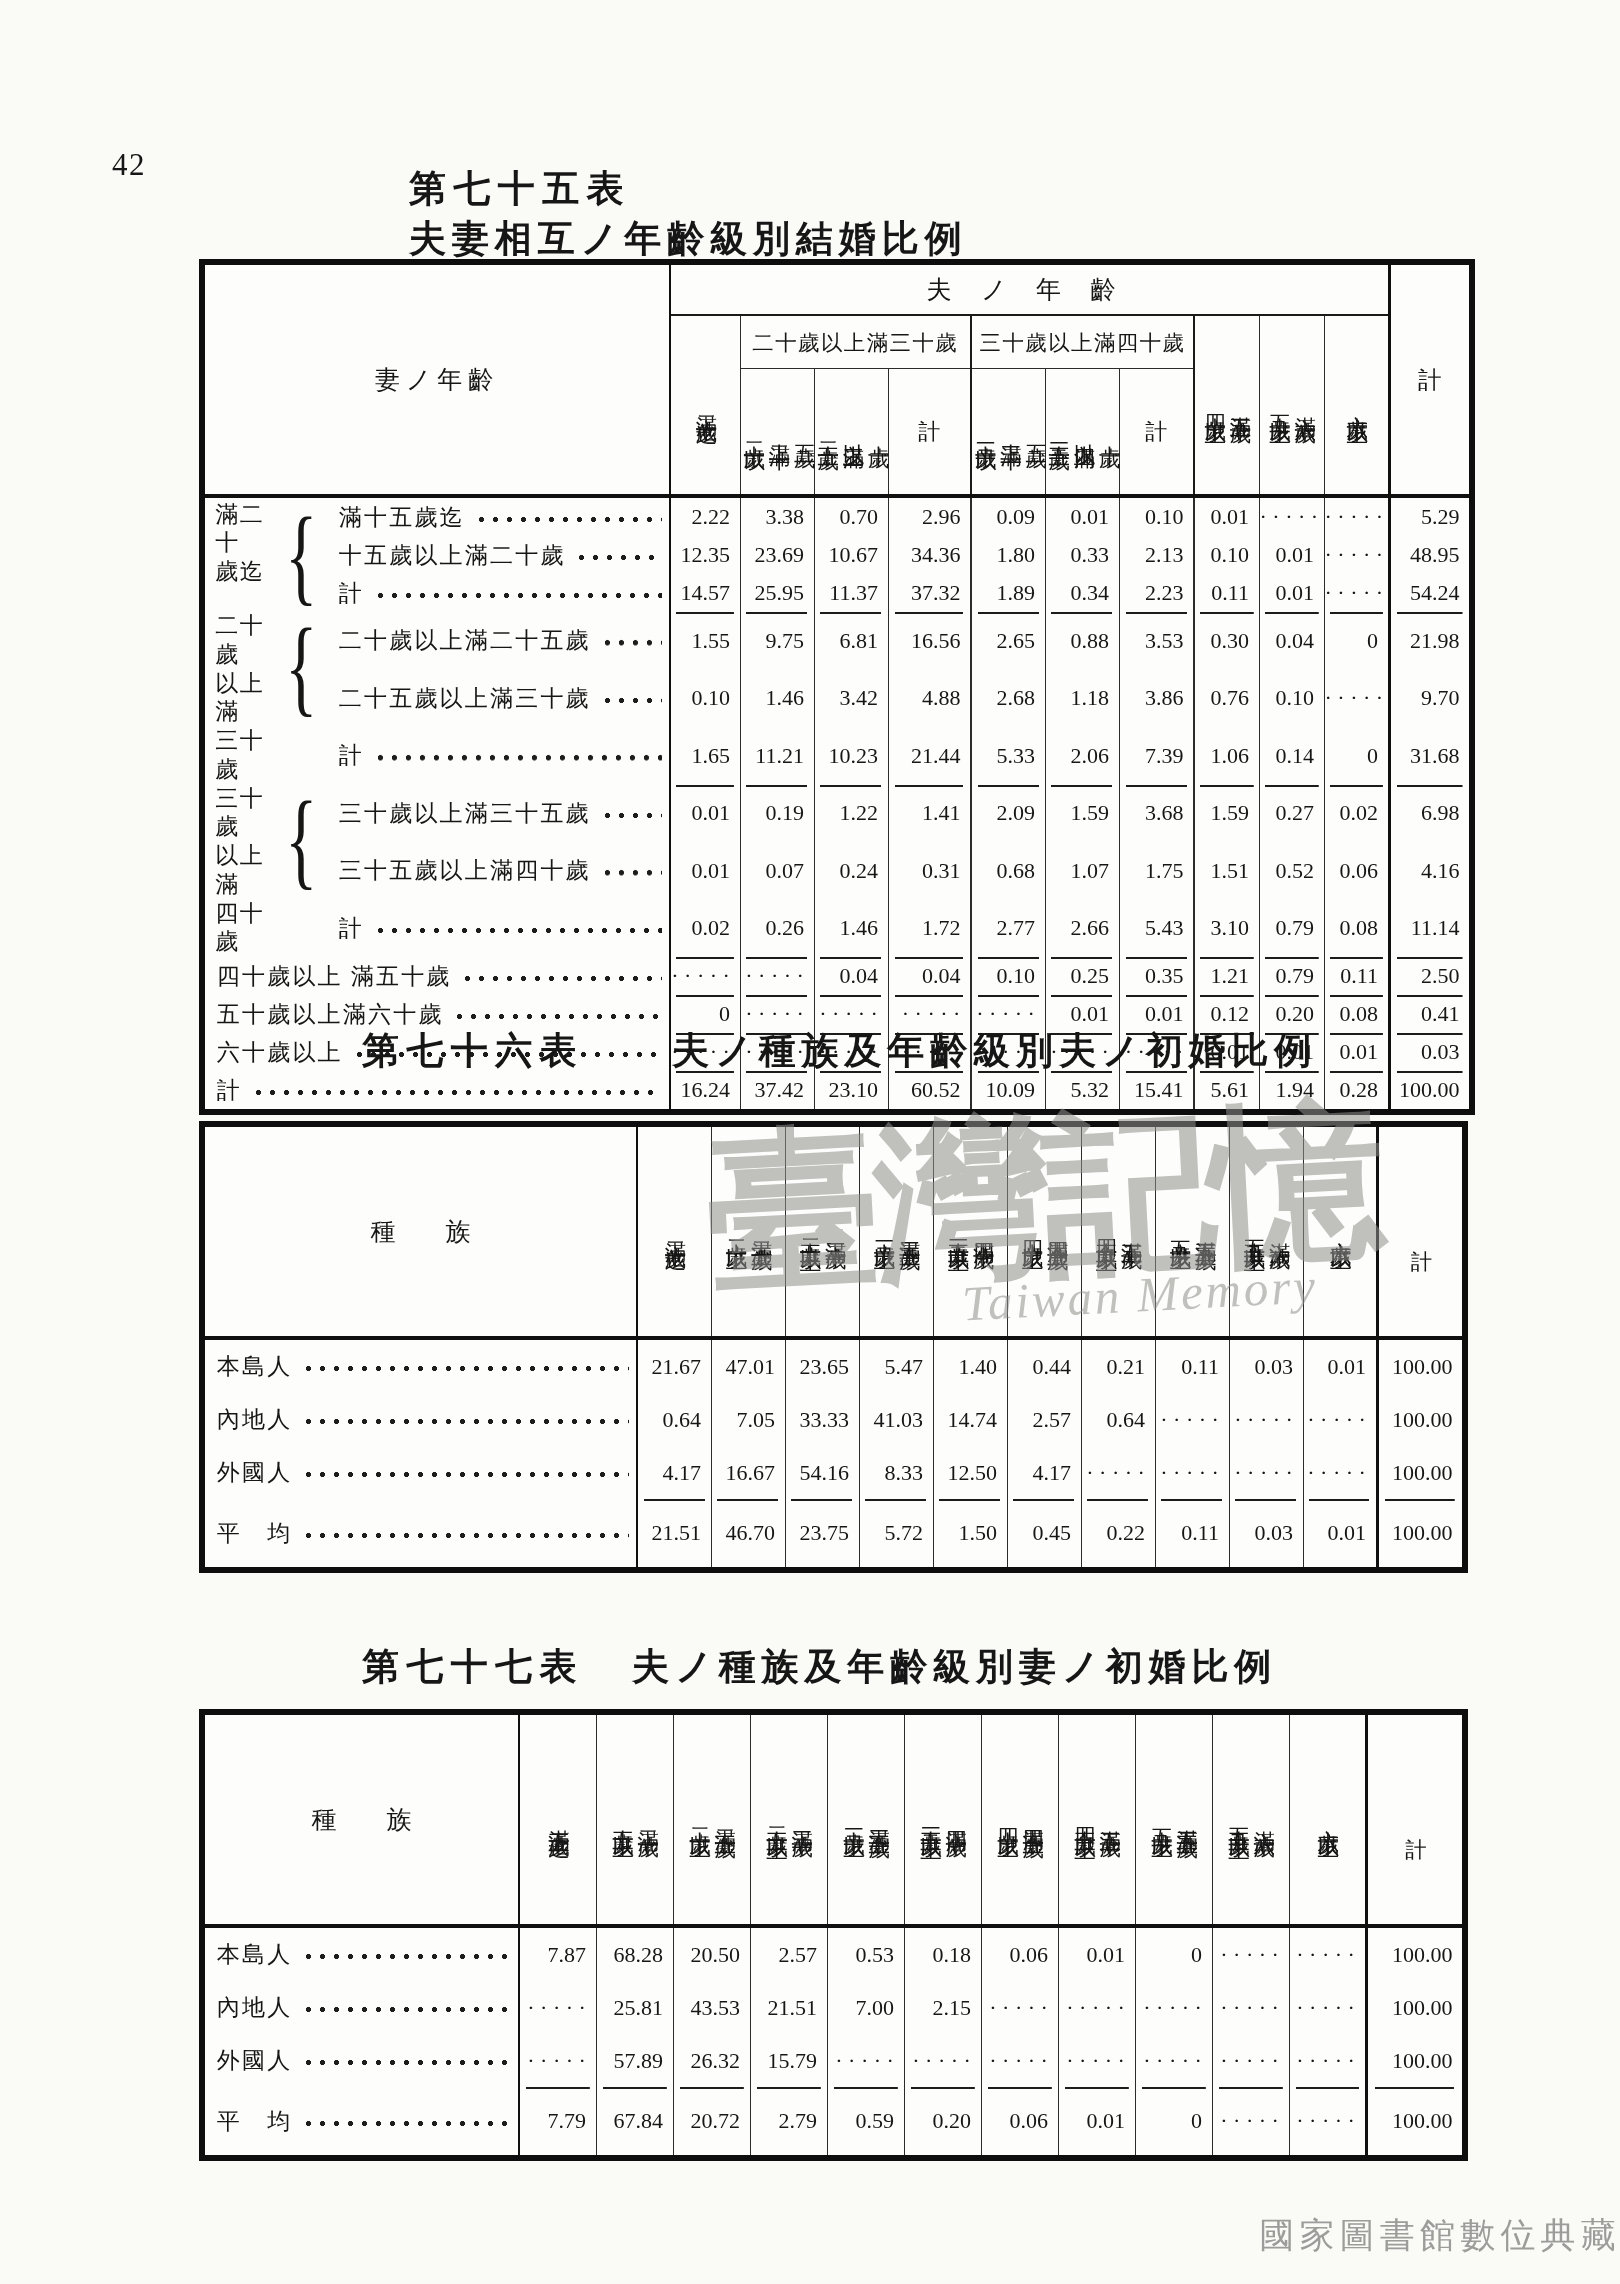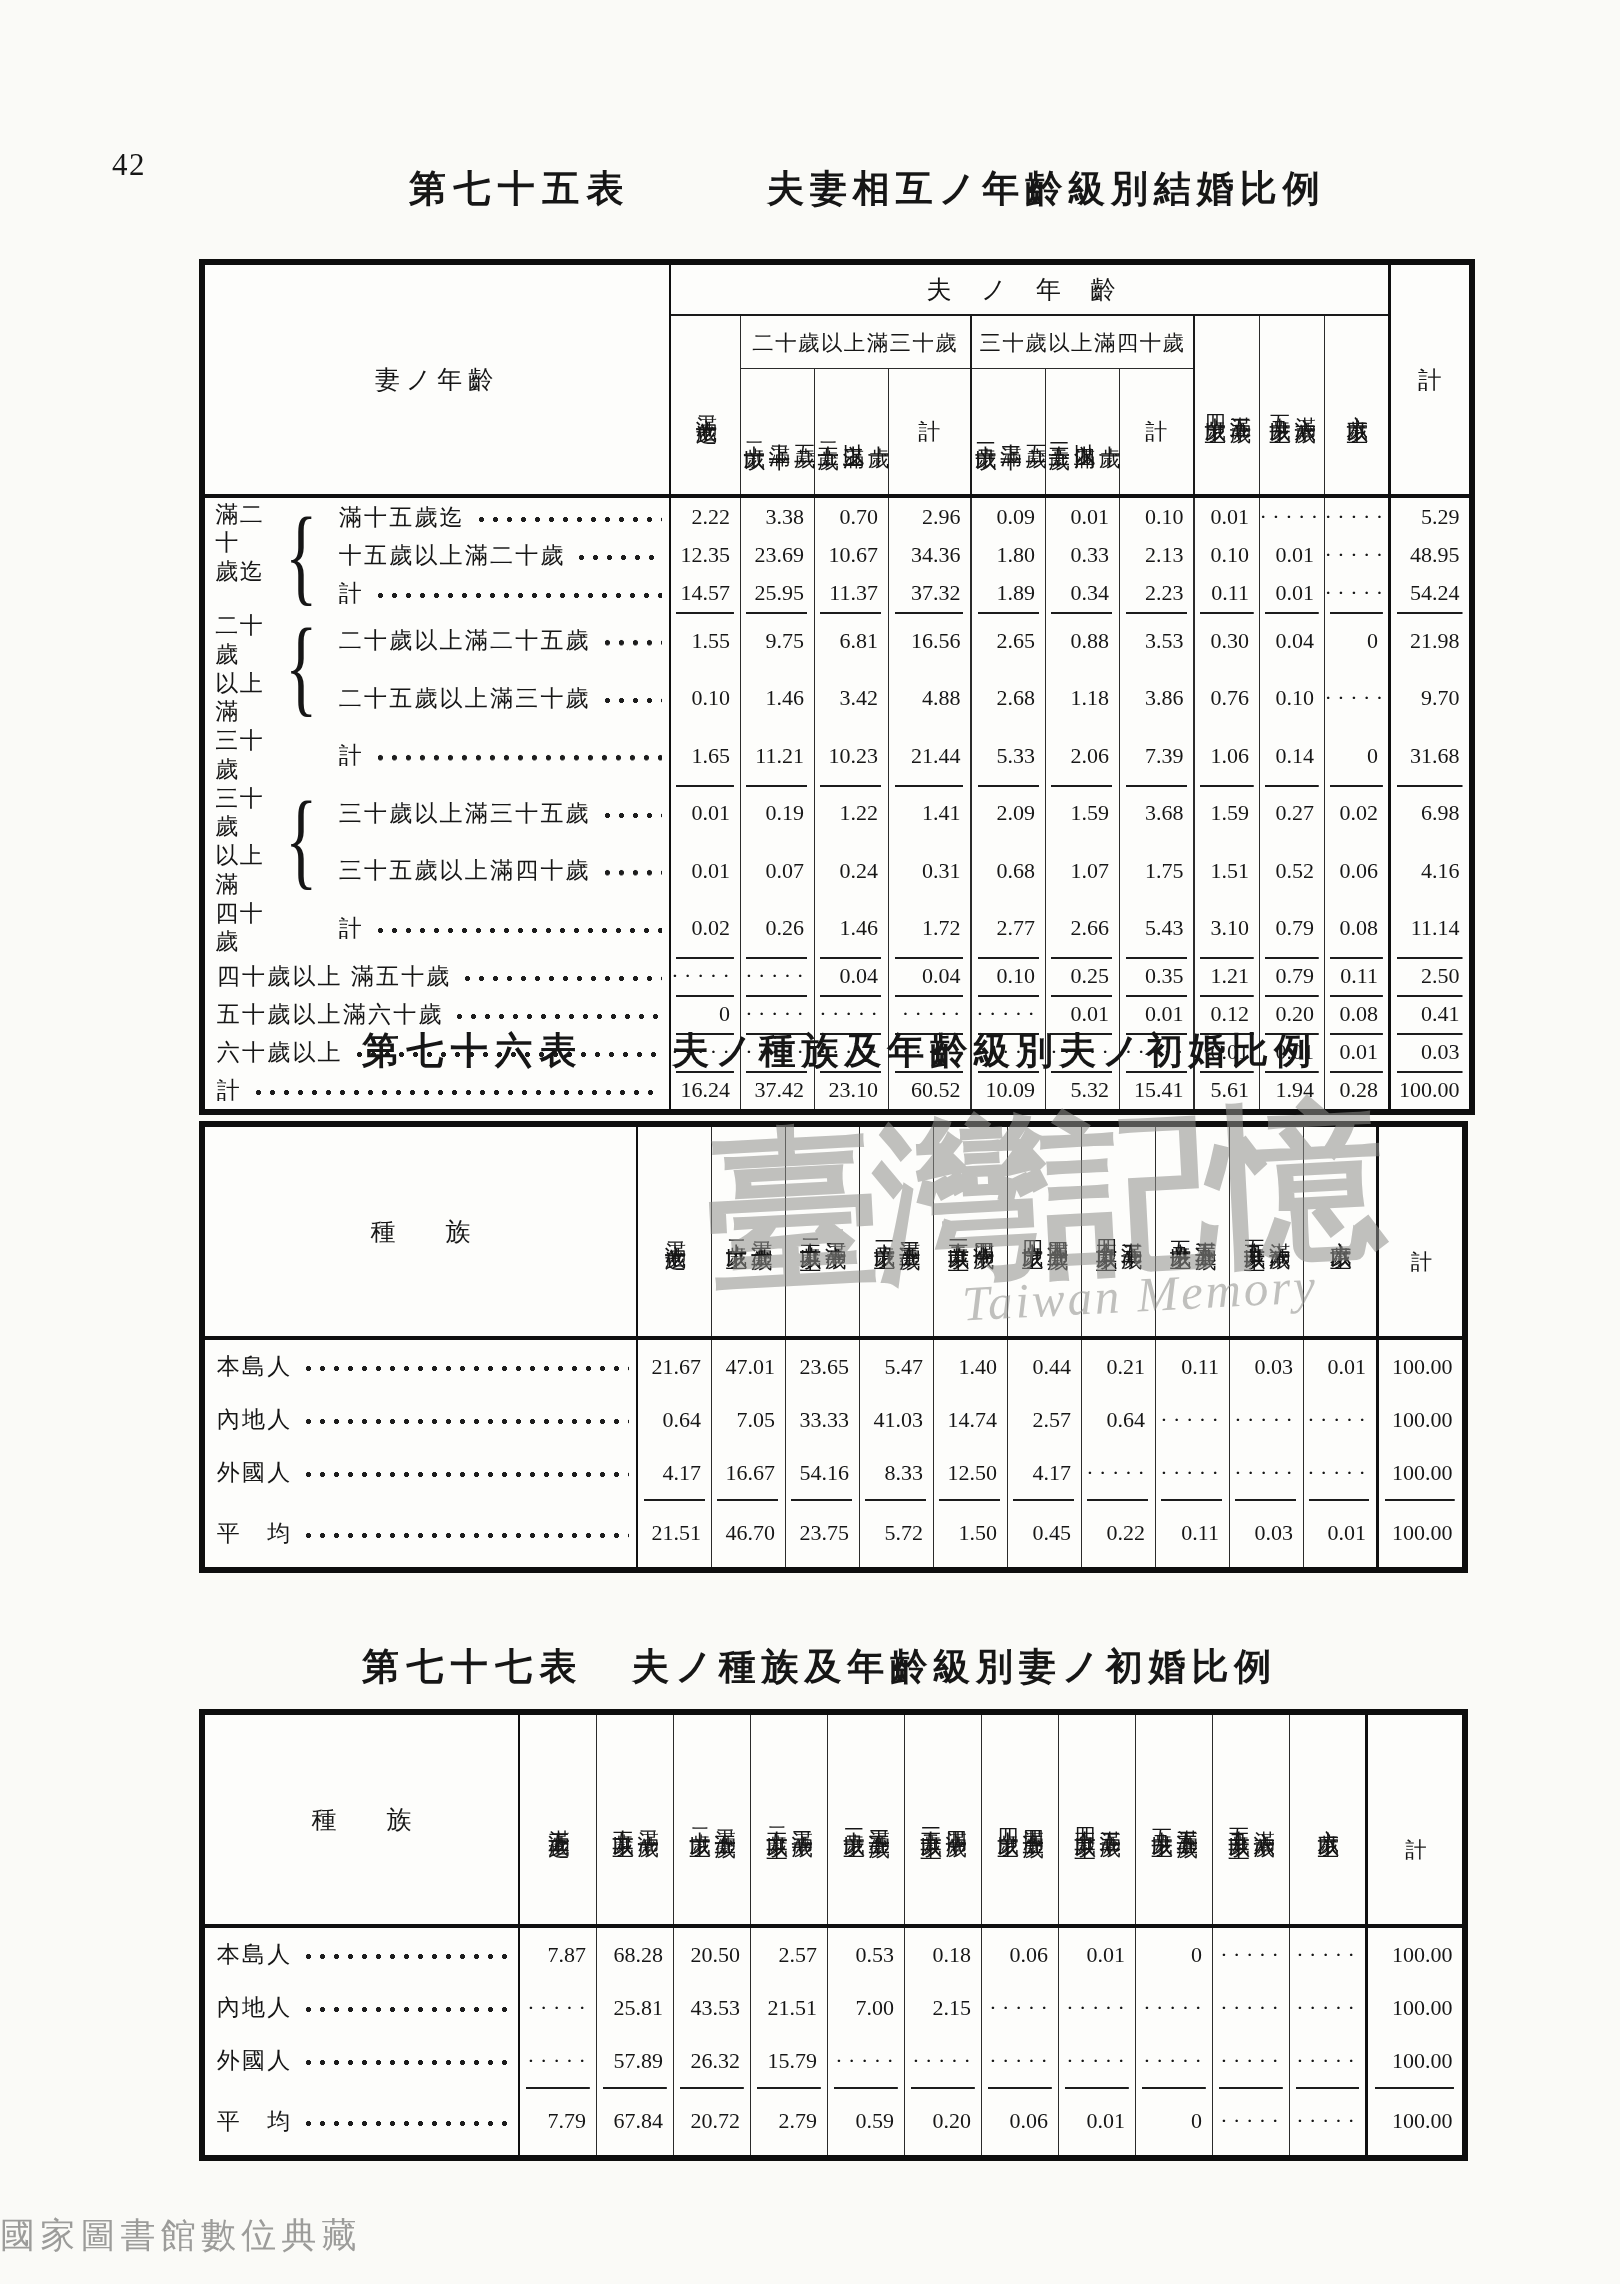"第七十五表" #title75 { flex-direction: none -> column; gap: 136px -> none }
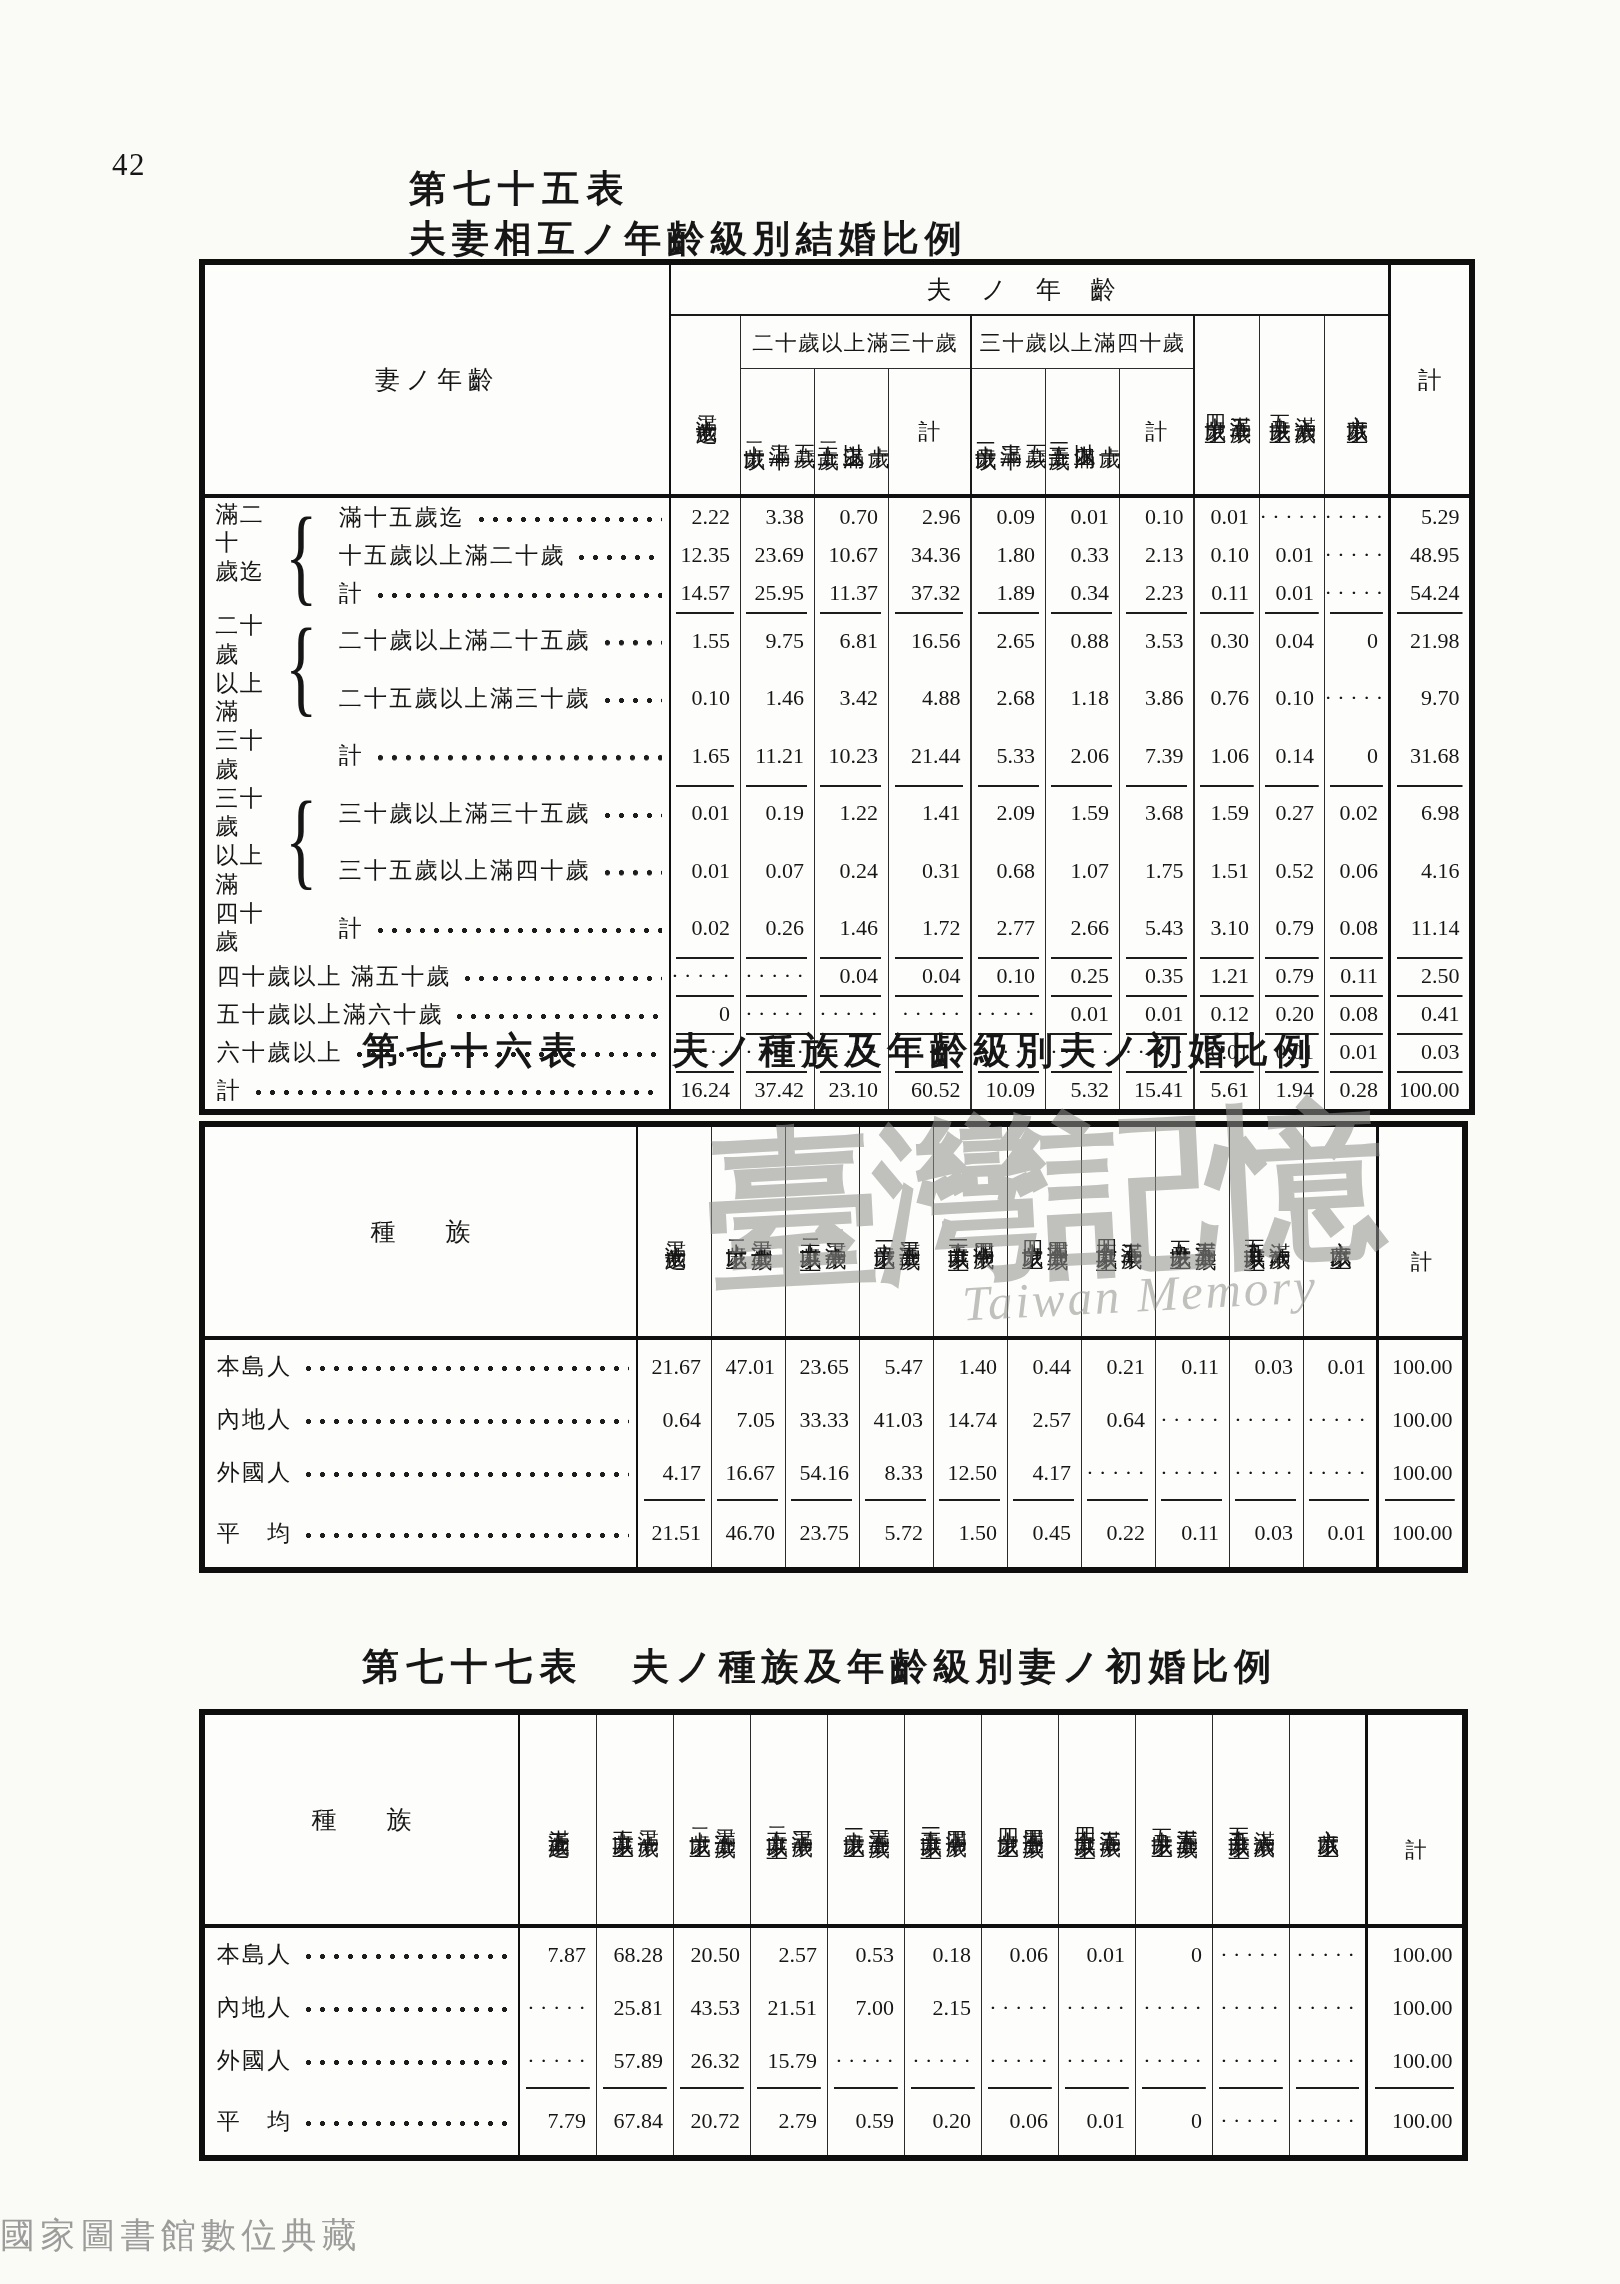"國家圖書館數位典藏" .footer { text-align: left -> right }
